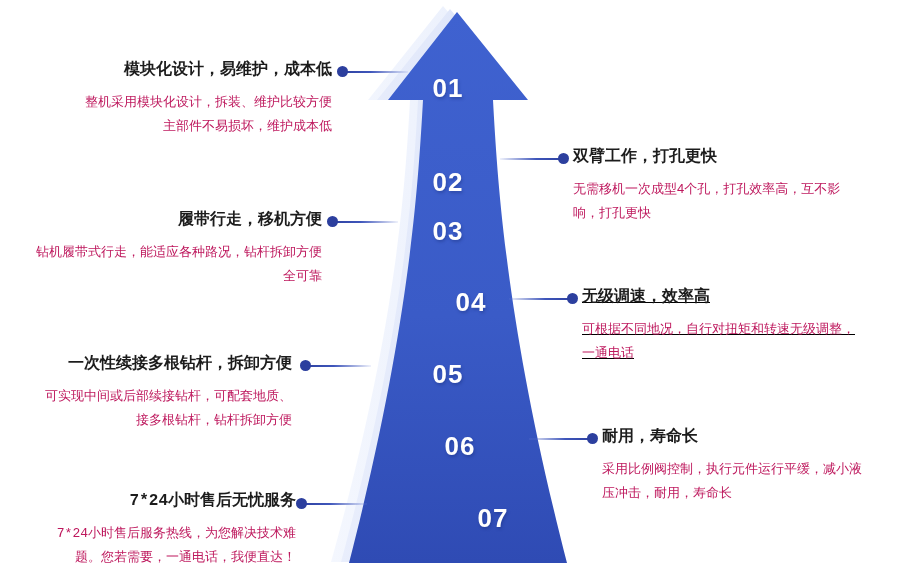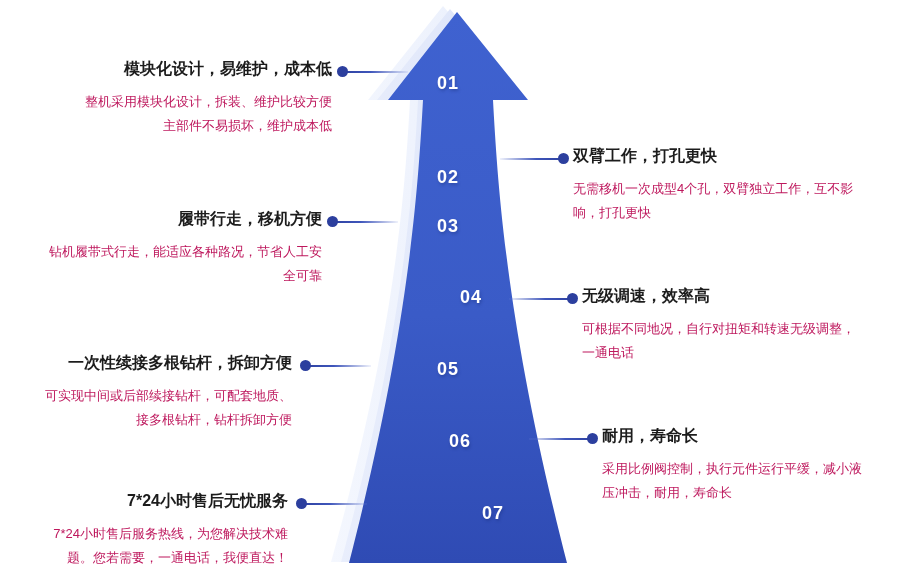"01" .arrow-number { font-size: 18px -> 26px }
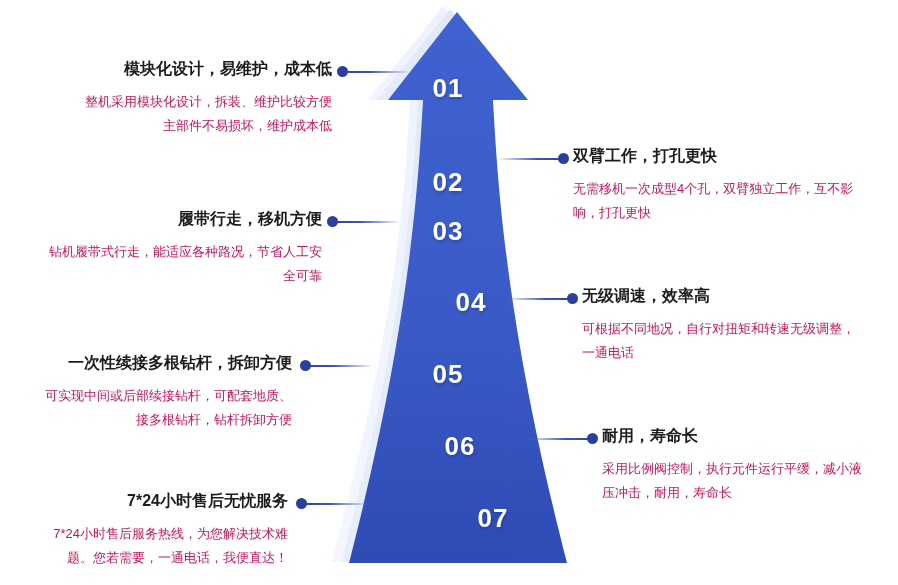"无需移机一次成型4个孔，双臂独立工作，互不影" div { text: 双臂独立工作 -> 打孔效率高 }
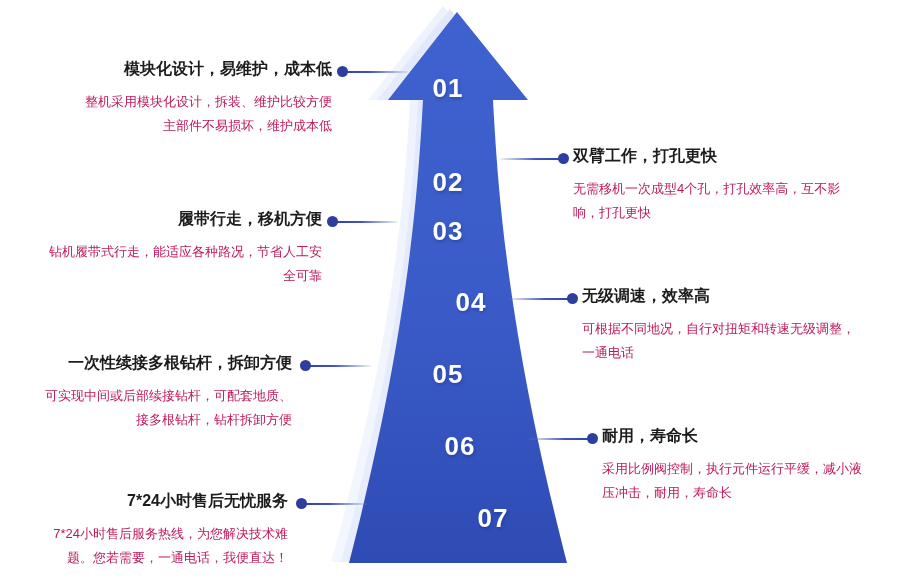"钻机履带式行走，能适应各种路况，节省人工安" div { text: 节省人工安 -> 钻杆拆卸方便 }
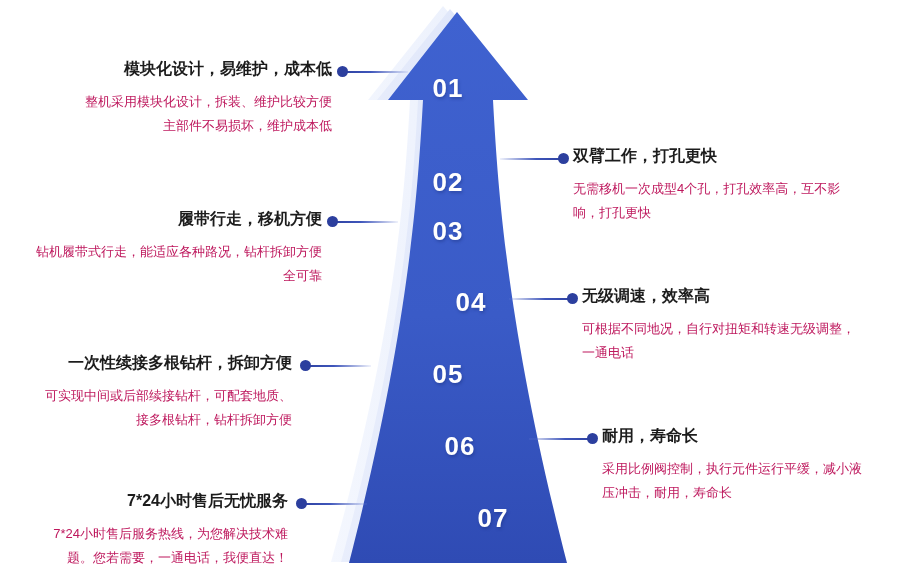"无级调速，效率高" div.item { text-decoration: none -> underline }
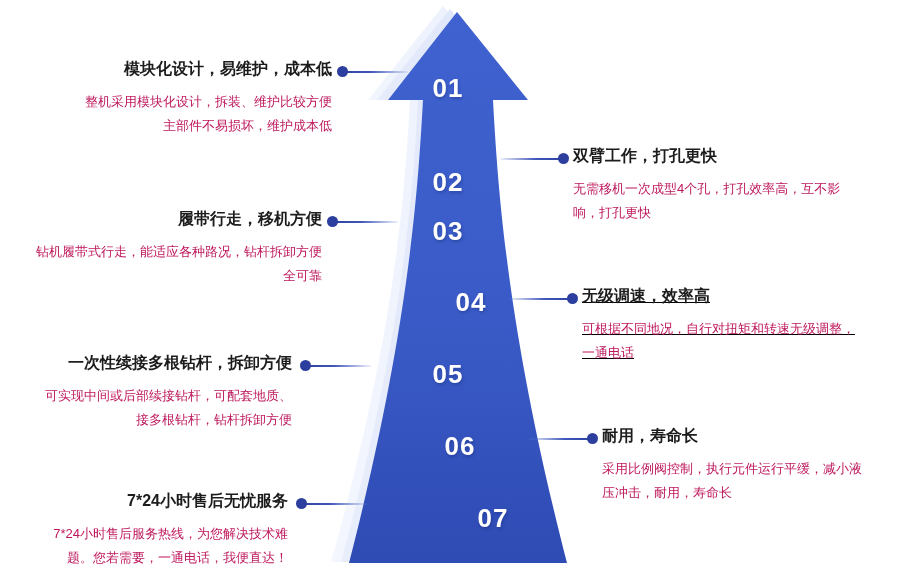"7*24小时售后无忧服务" div.item { font-family: none -> Liberation Mono, monospace; left: 0px -> 8px }
